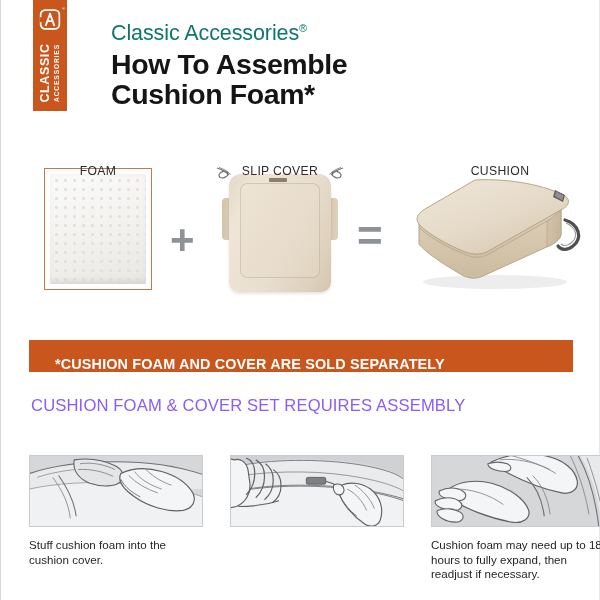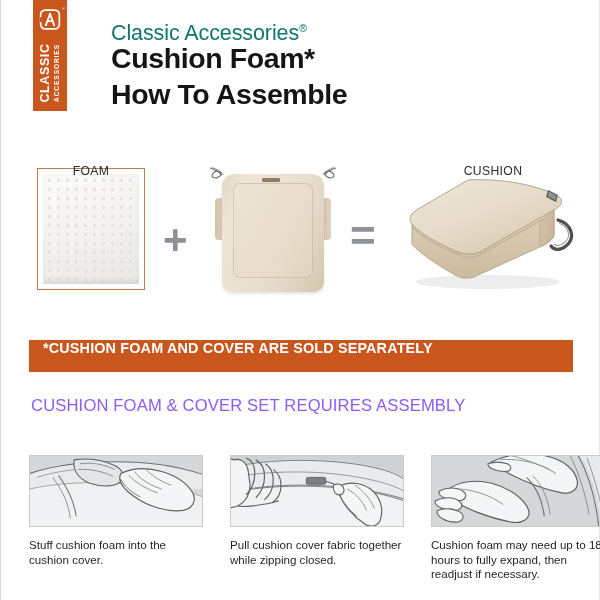"Cushion Foam*" div.title { order: before "How To Assemble" -> after "How To Assemble" }
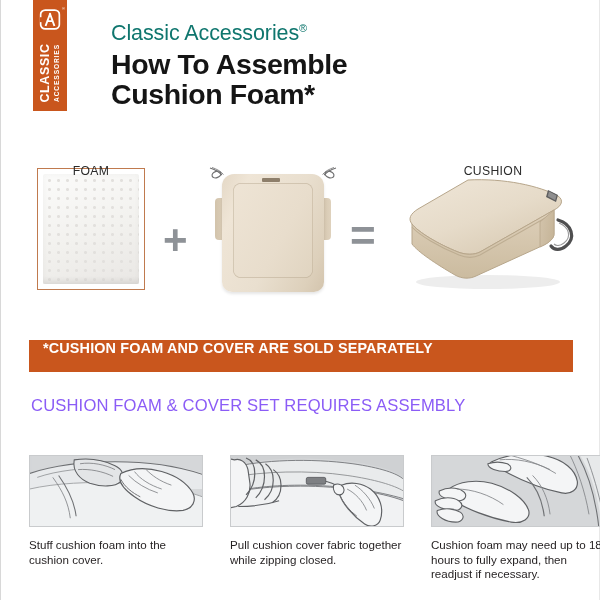"FOAM" .equation { left: 9px -> 16px }
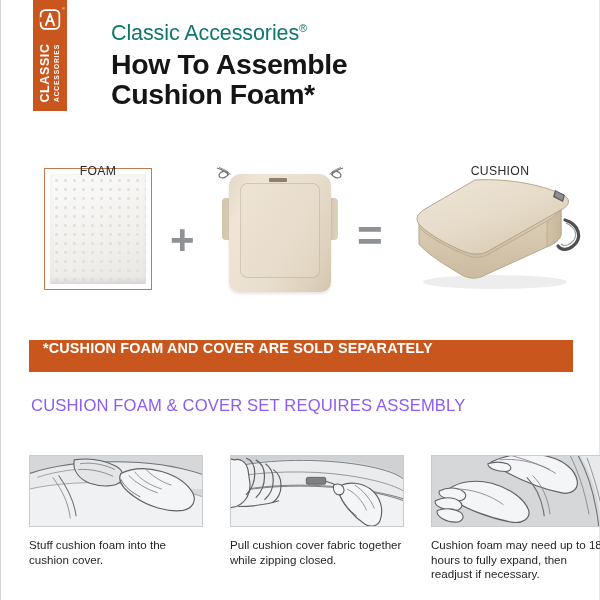"SLIP COVER" div.eq-label { html: none -> <div>SLIP COVER</div> }
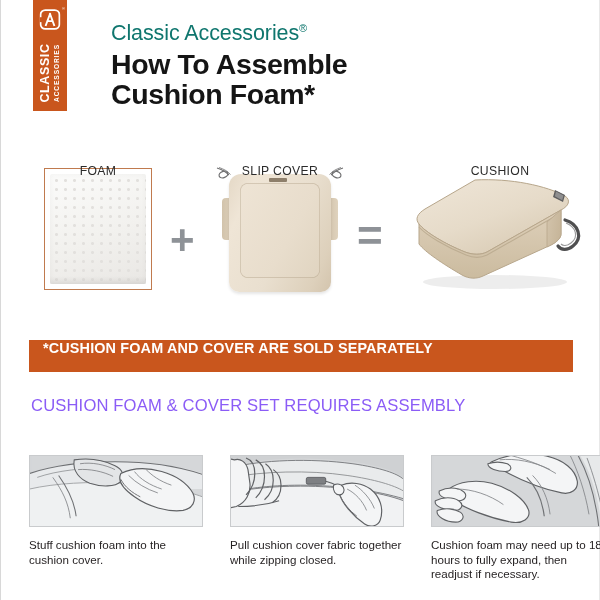"*CUSHION FOAM AND COVER ARE" .banner { align-items: flex-start -> flex-end; padding-left: 14px -> 26px }
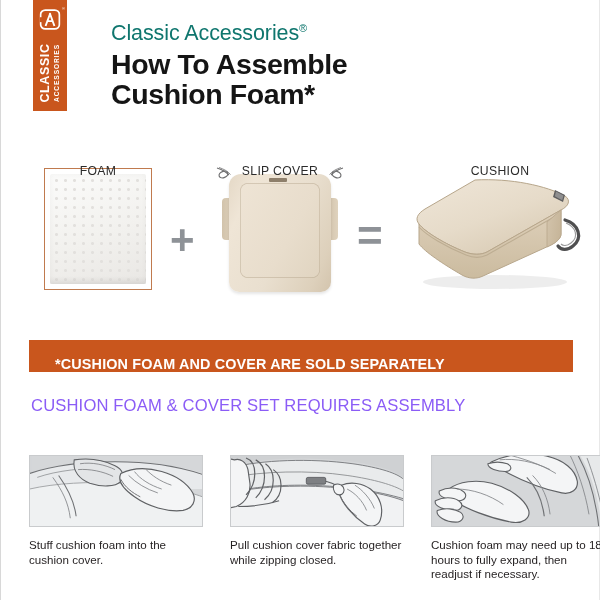"Pull cushion cover fabric together" div.step-cap { html: <div>Pull cushion cover fabric together while zipping closed.</div> -> none }
